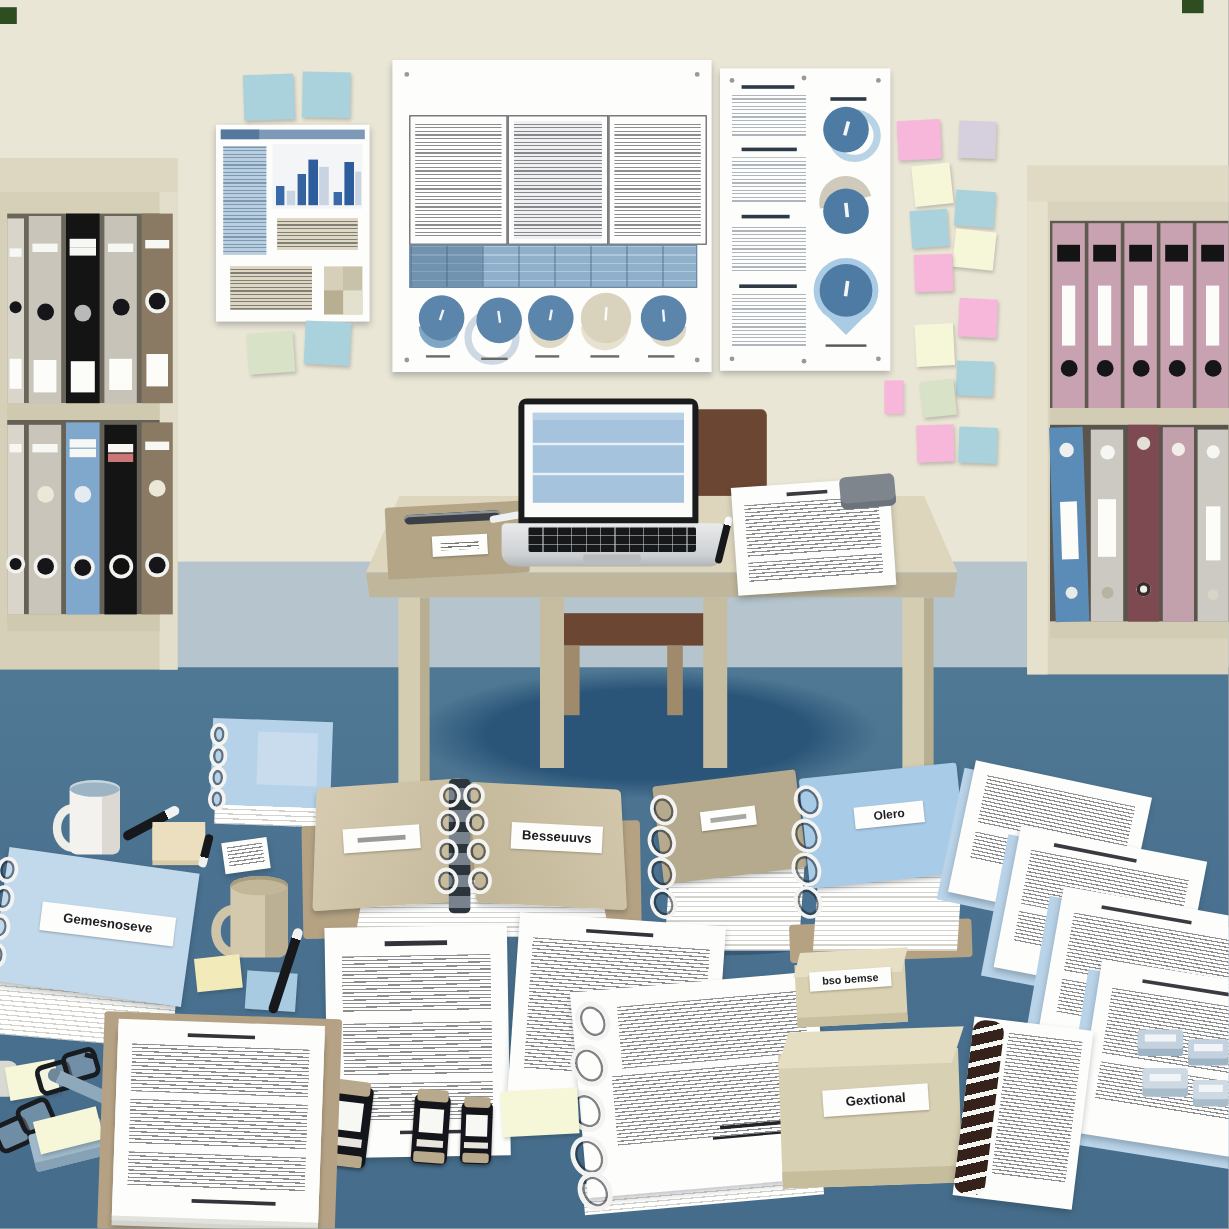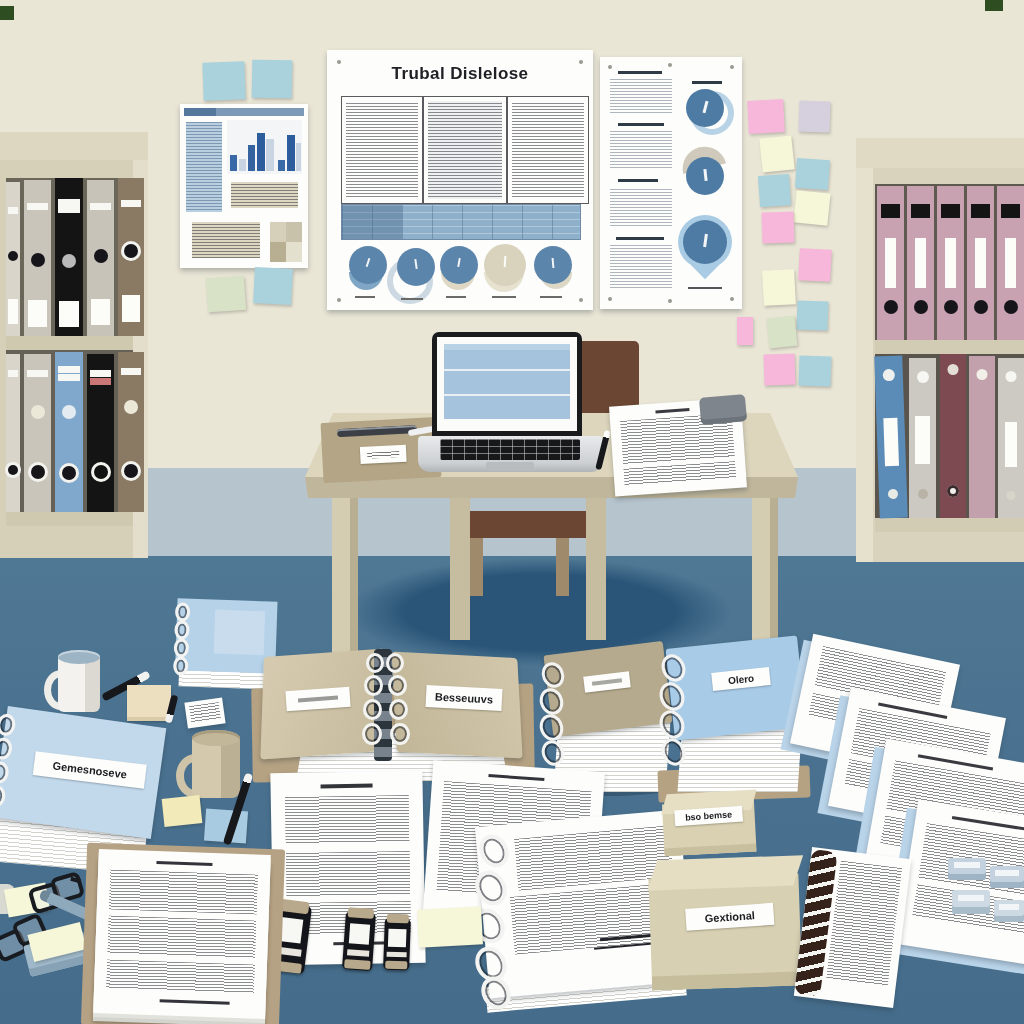"Trubal Dislelose" div.a { html: <div>Trubal Dislelose</div> -> none }
